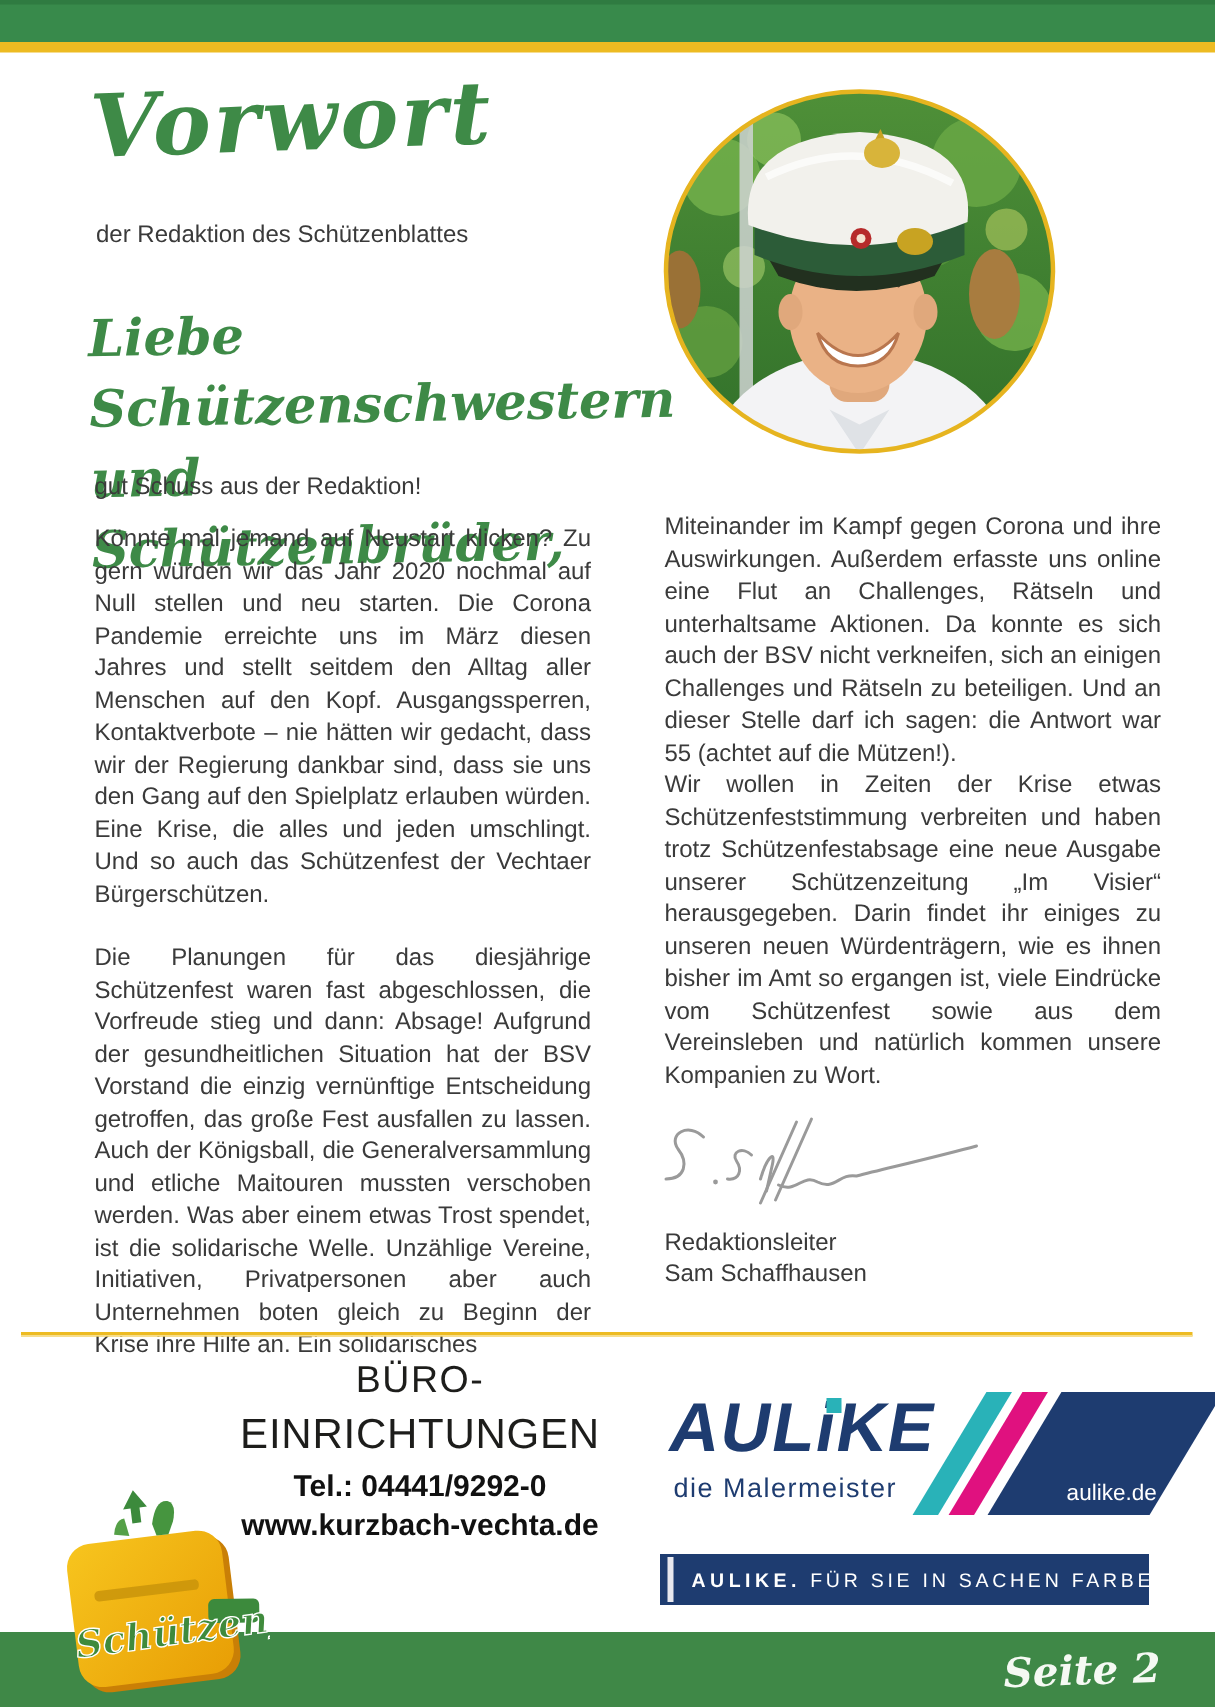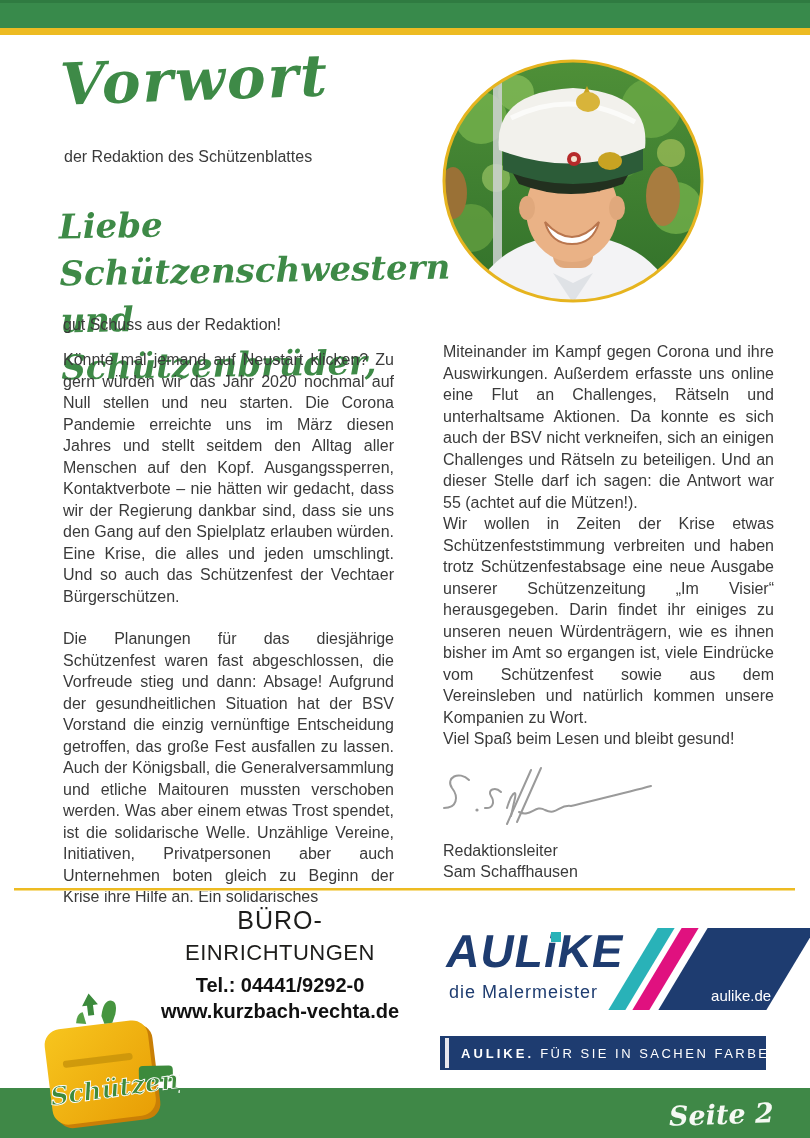"Viel Spaß beim Lesen und" p.closing { html: <p>Viel Spaß beim Lesen und bleibt gesund!</p> -> none }
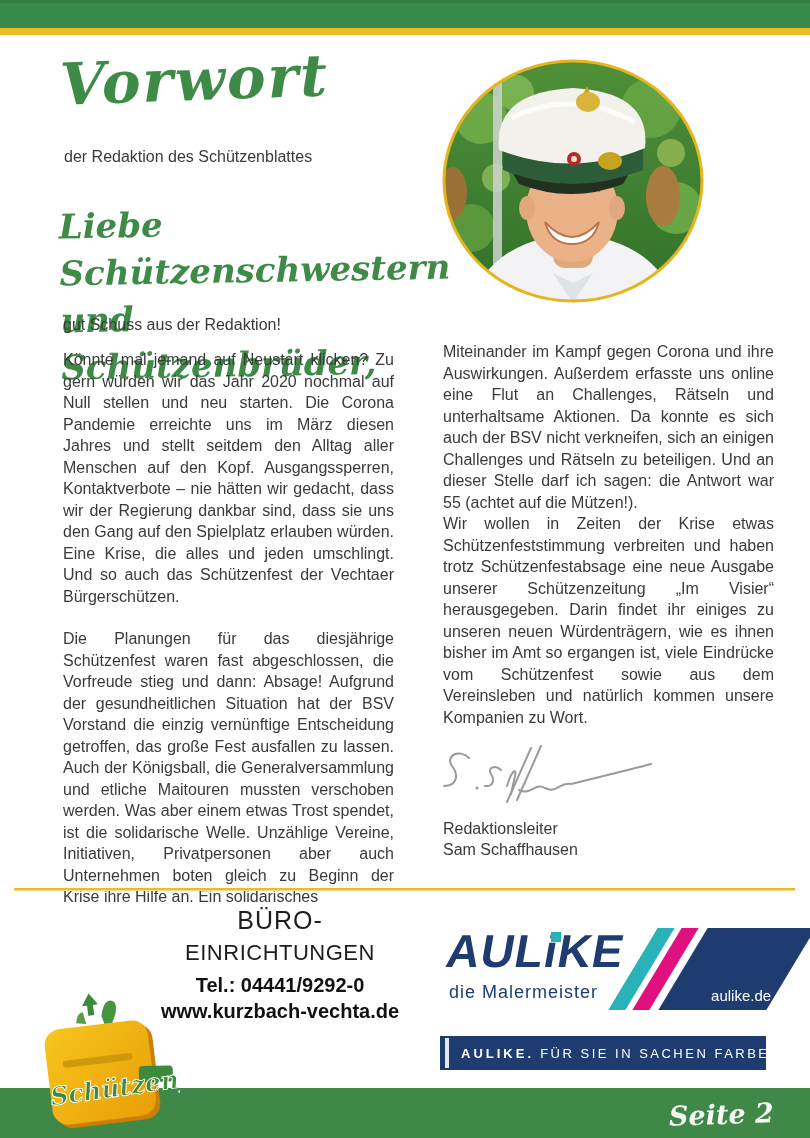"EINRICHTUNGEN" .kb-line2 { font-size: 22px -> 28px }
